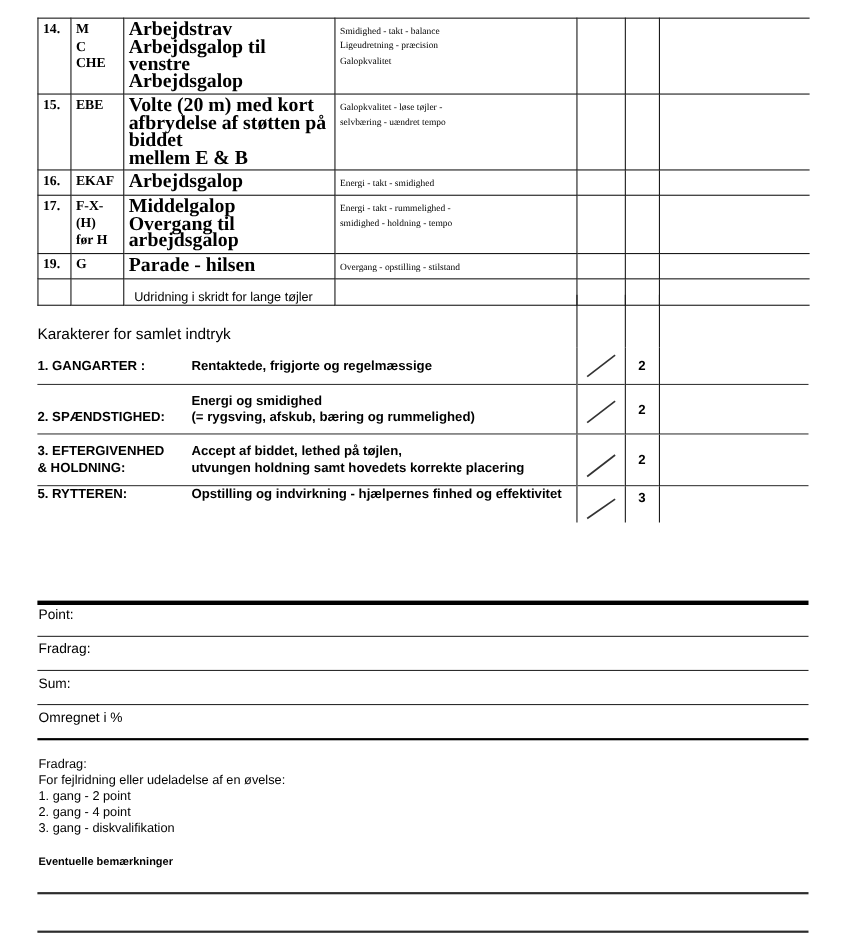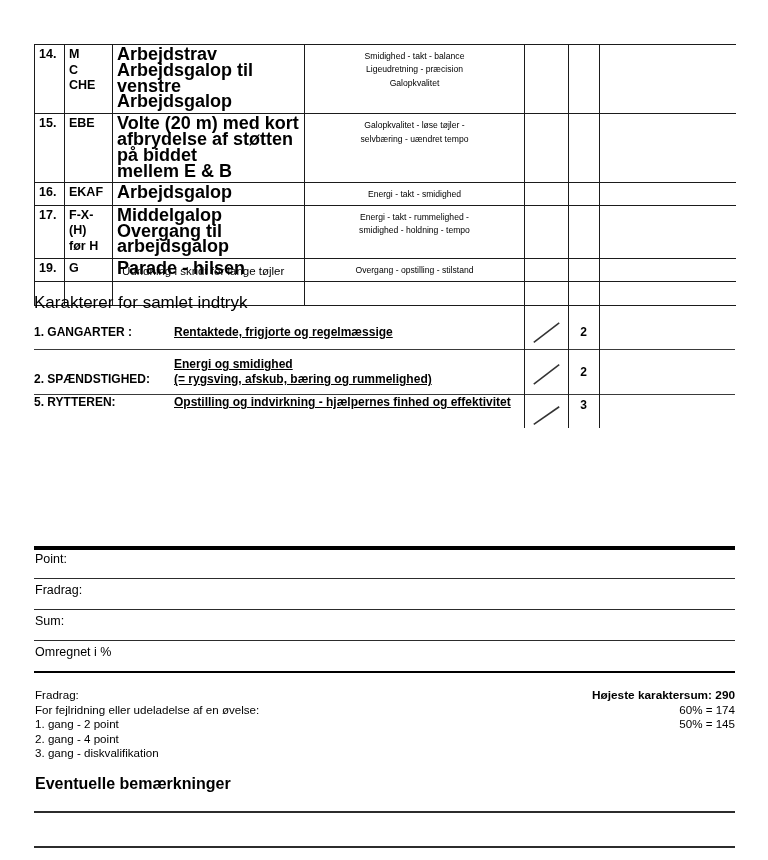"14." .ex-table { font-family: none -> Liberation Serif, serif; top: 44px -> 16px }
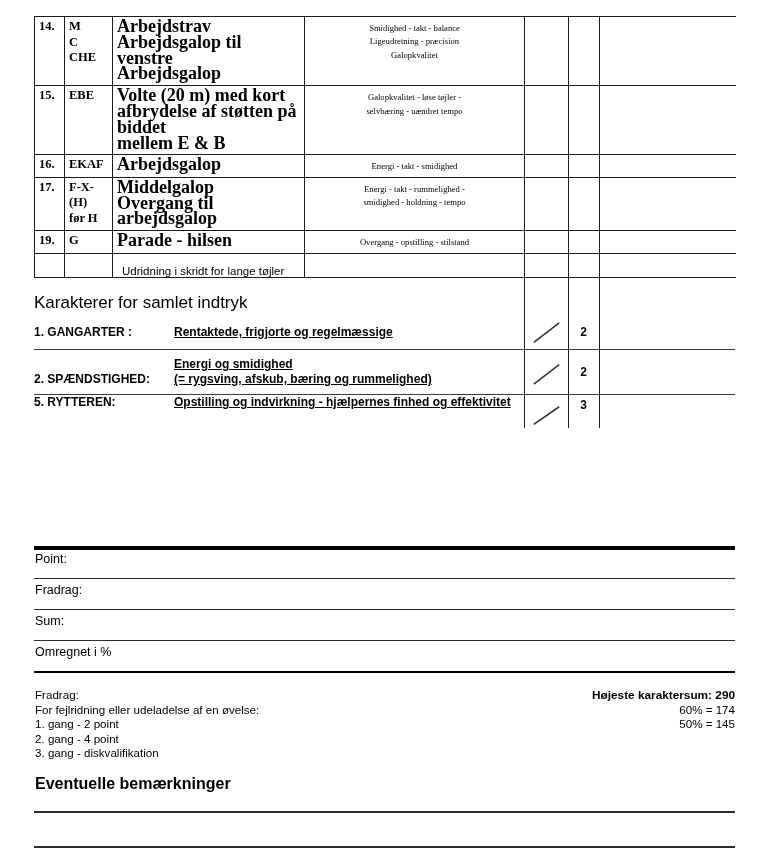"Smidighed - takt - balance" .desc { text-align: center -> none }
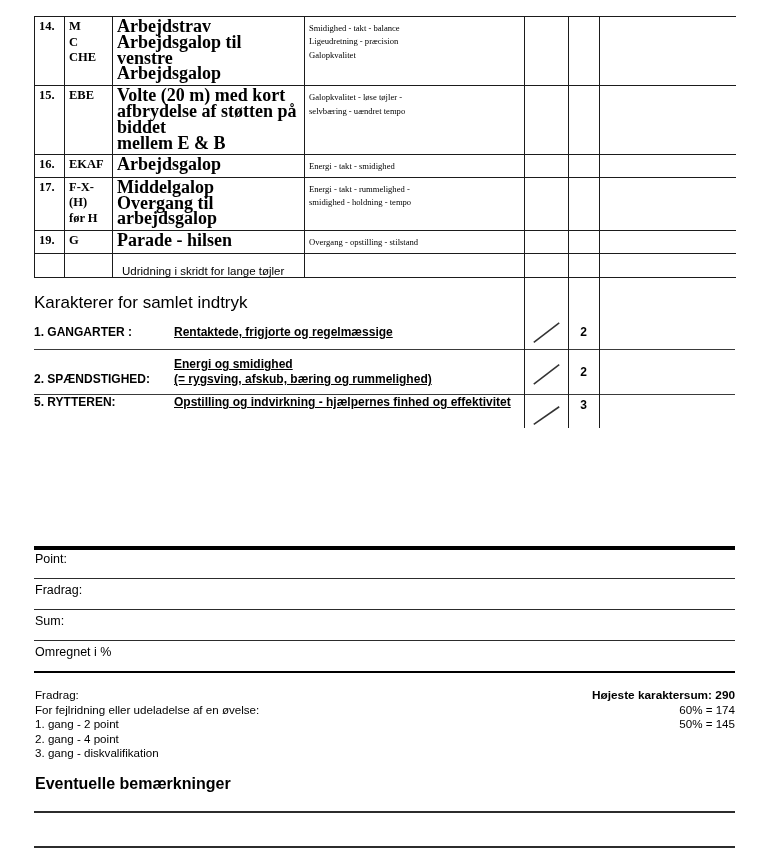"Karakterer for samlet indtryk" .ov-heading { font-size: 17px -> 14px }
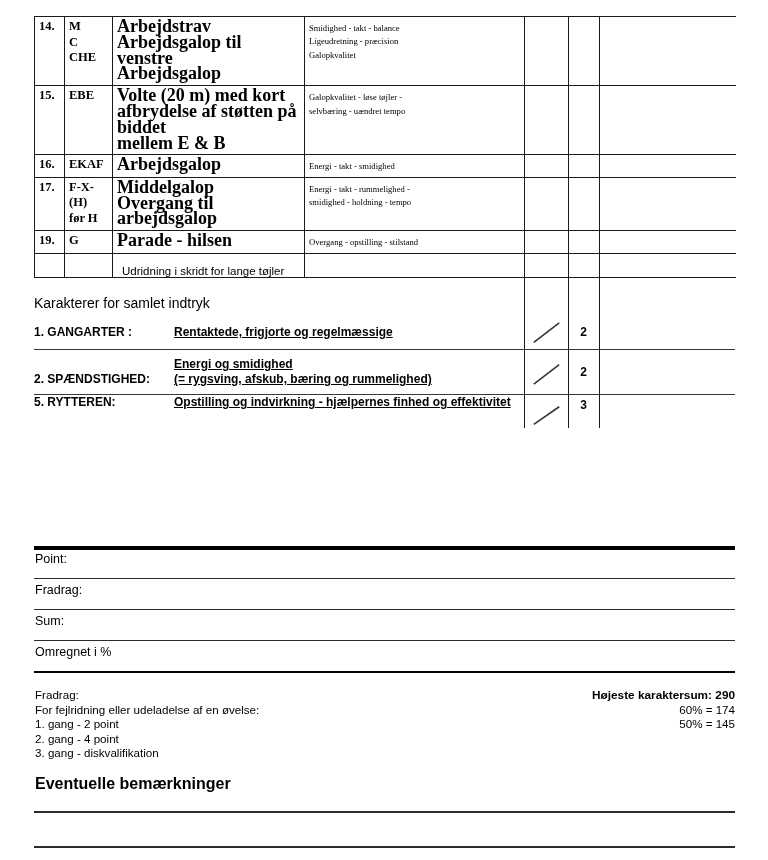"Rentaktede, frigjorte og regelmæssige" .ov-body { text-decoration: underline -> none }
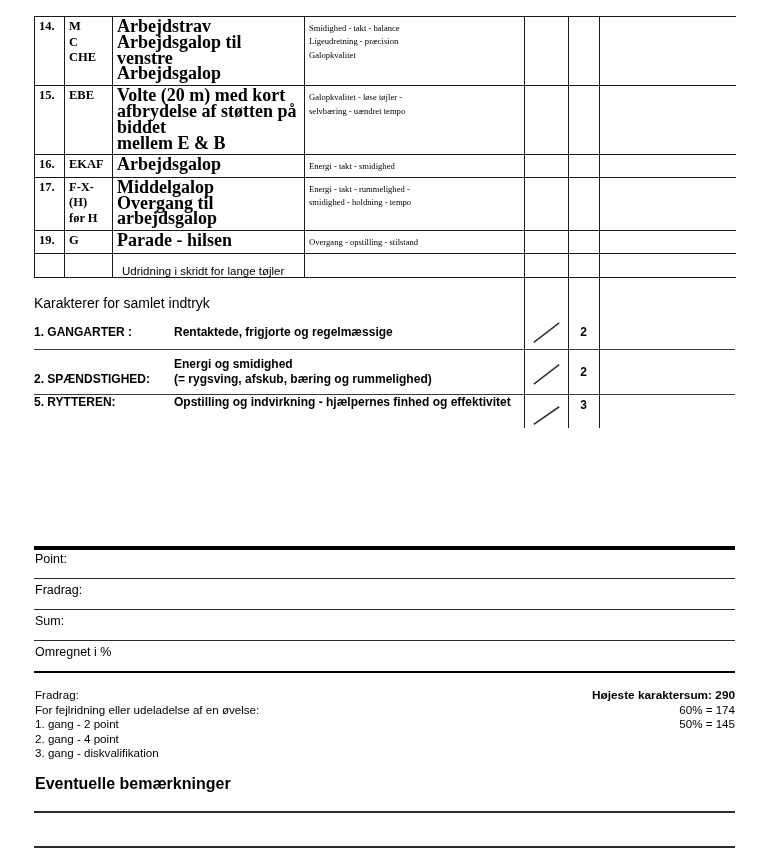"3. EFTERGIVENHED" tr.sep { html: none -> <tr> <td> <div> <div>3. EFTERGIVENHED &amp; HOLDNING:</div> <div>Accept af biddet, lethed på tøjlen, utvungen holdning samt hovedets korrekte placering</div> </div> </td> <td> <svg> <line></line> </svg> </td> <td> <div>2</div> </td> <td></td> </tr> }
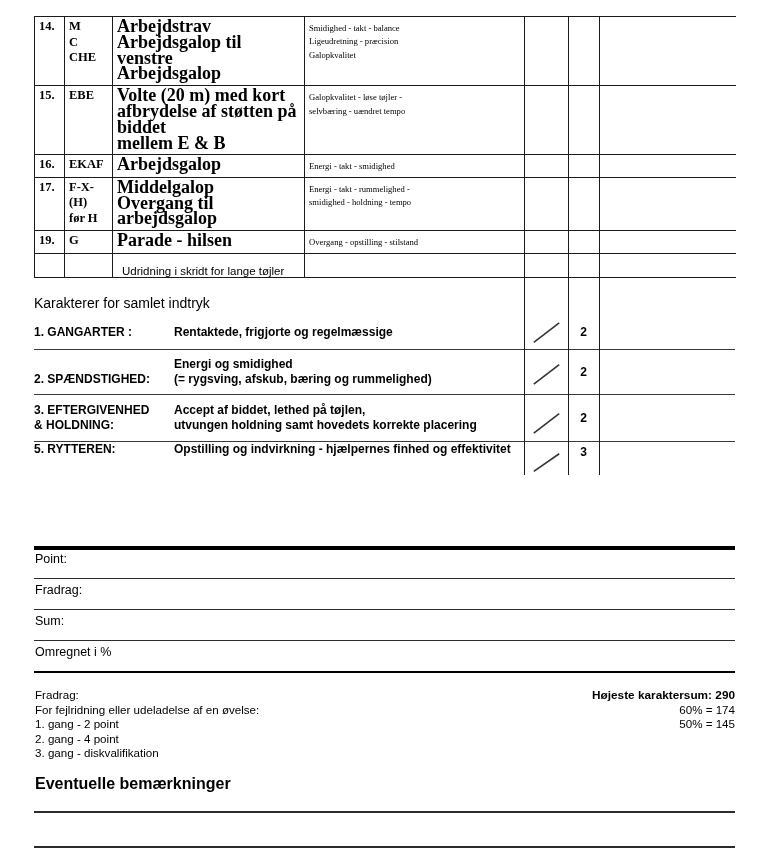"Højeste karaktersum: 290" div.foot-right { html: <div> <div>Højeste karaktersum: 290</div> <div>60% = 174</div> <div>50% = 145</div> </div> -> none }
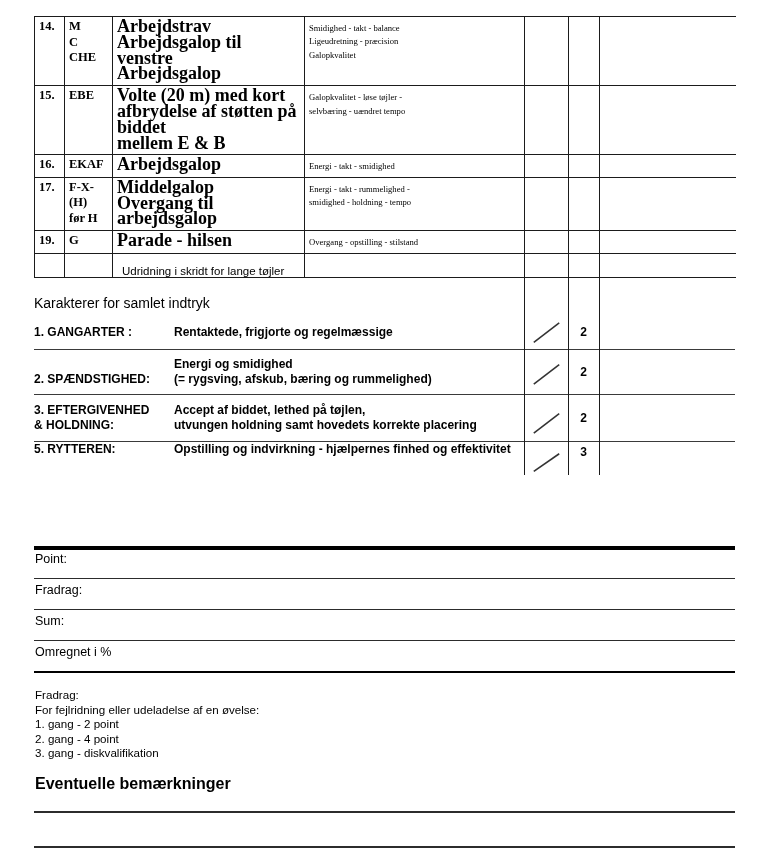"Eventuelle bemærkninger" .remarks { font-size: 16px -> 10px }
